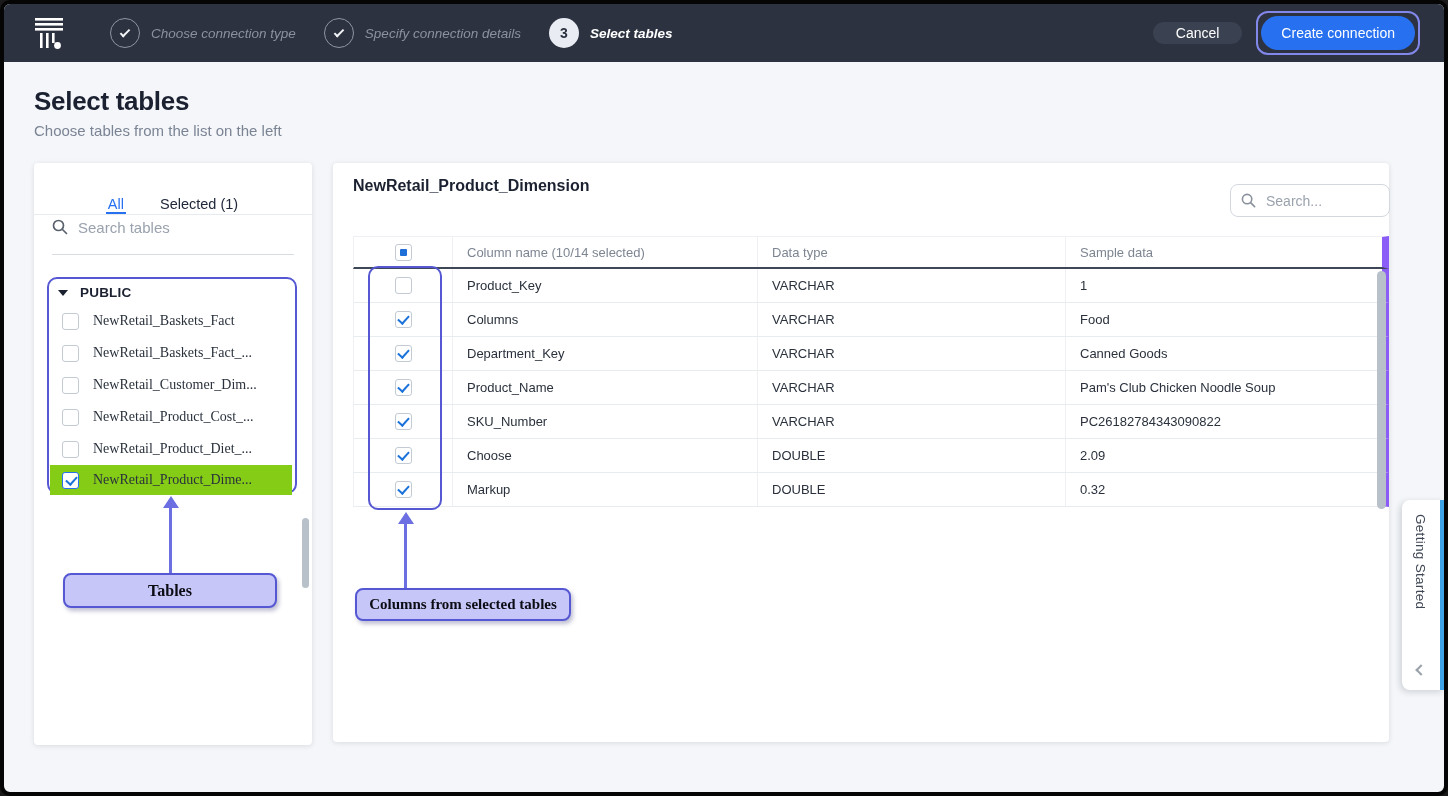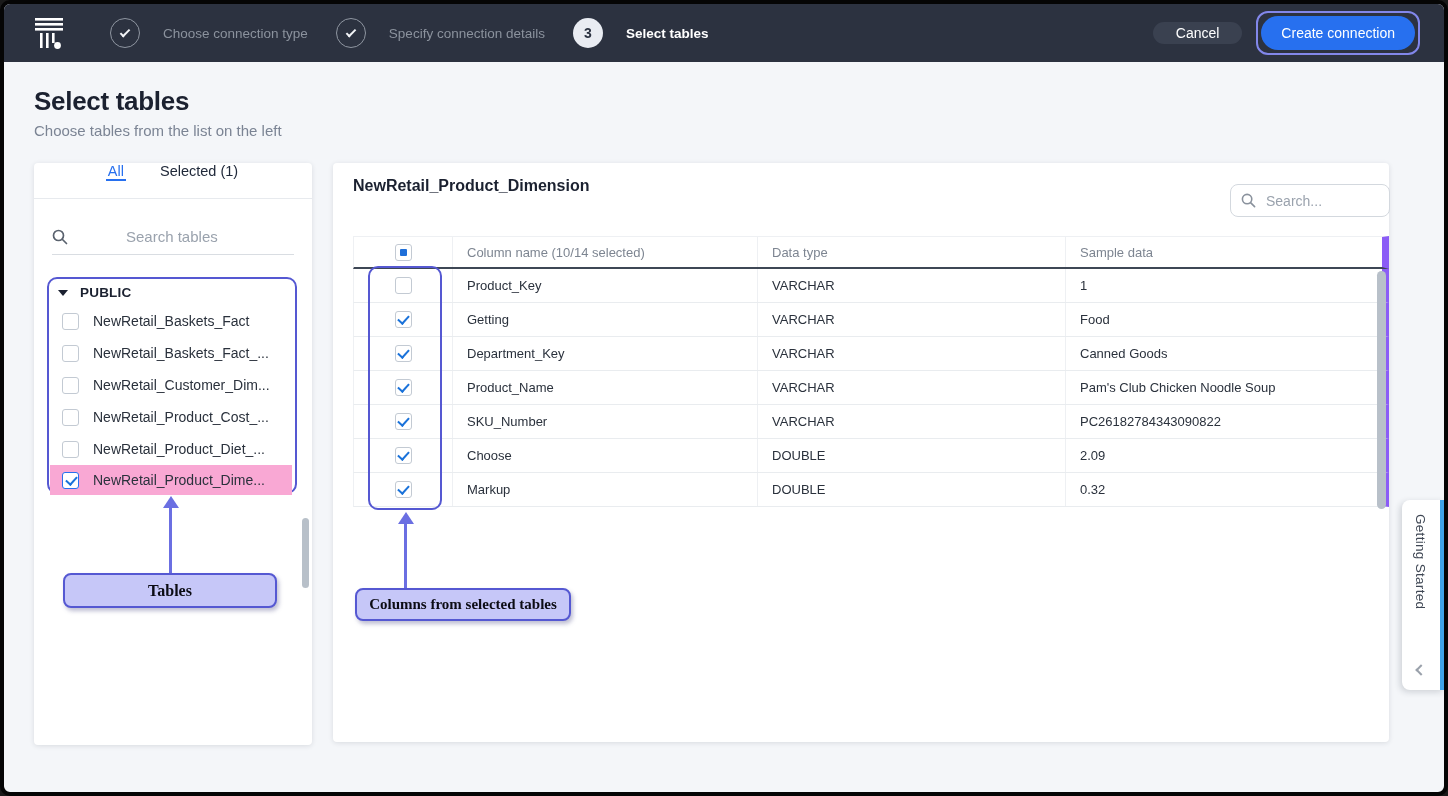"Choose connection type" .step-label { font-style: none -> italic; margin-left: 23px -> 11px }
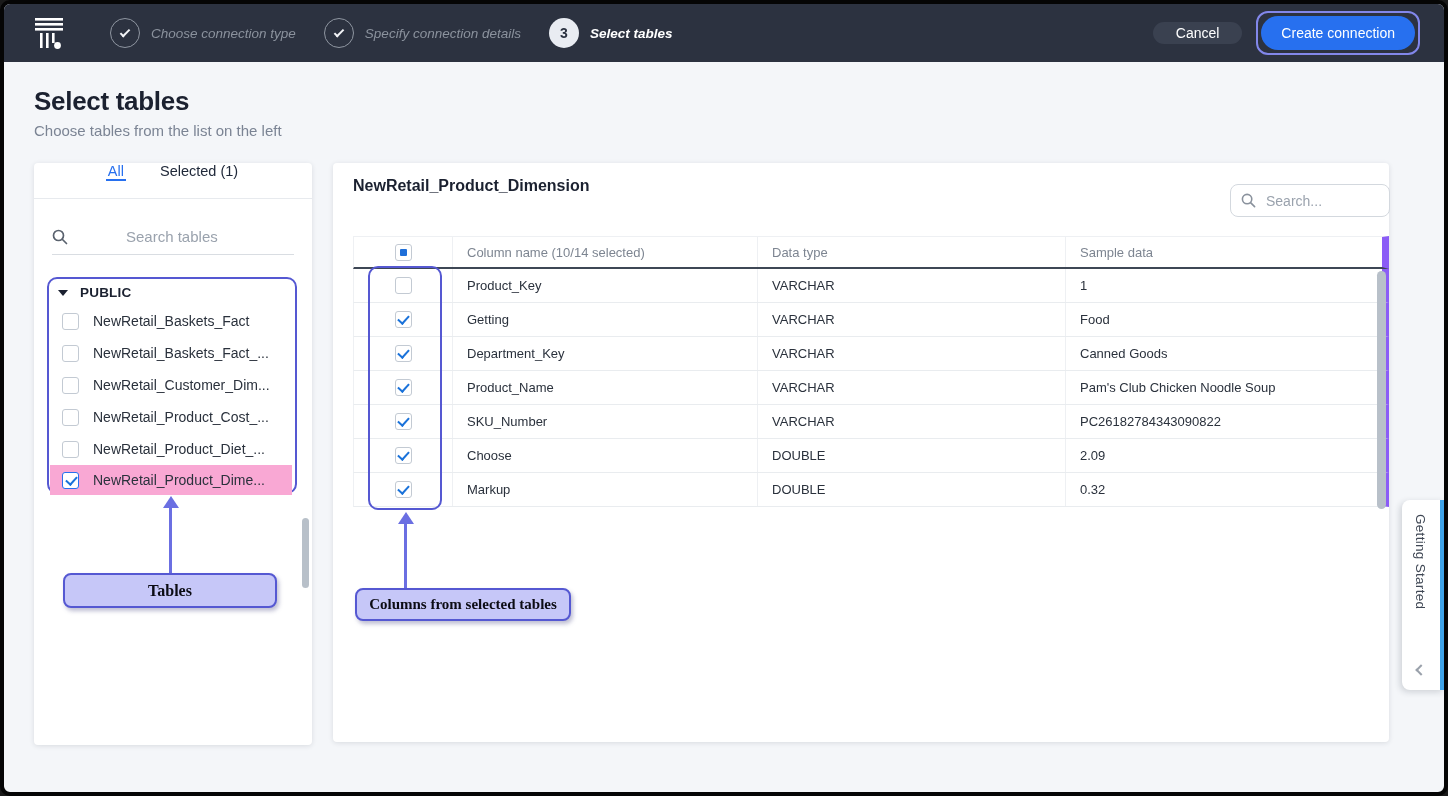"All" .tabbar { align-items: flex-start -> flex-end; height: 36px -> 52px }
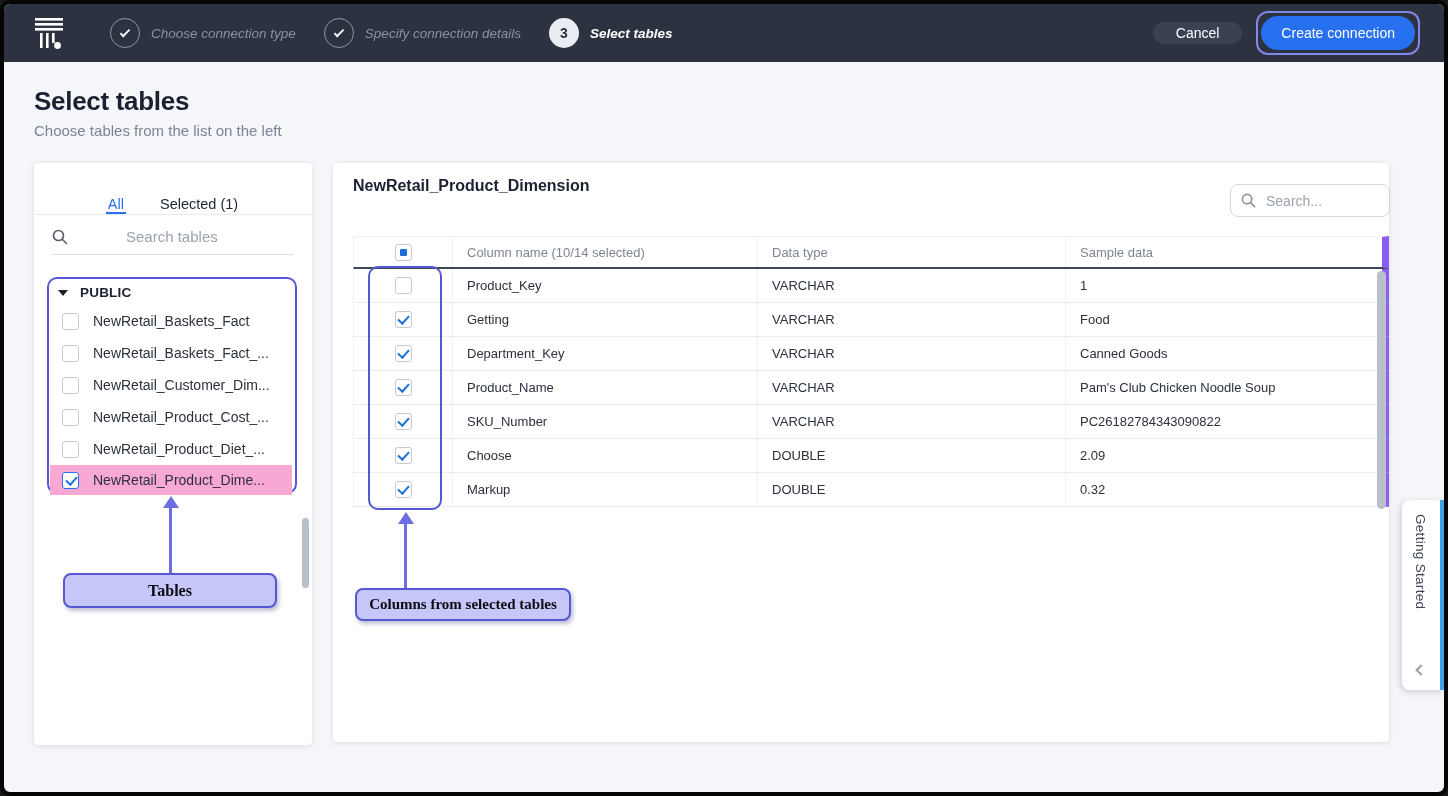"Search tables" .lsearch { align-items: center -> flex-start; gap: 48px -> none }
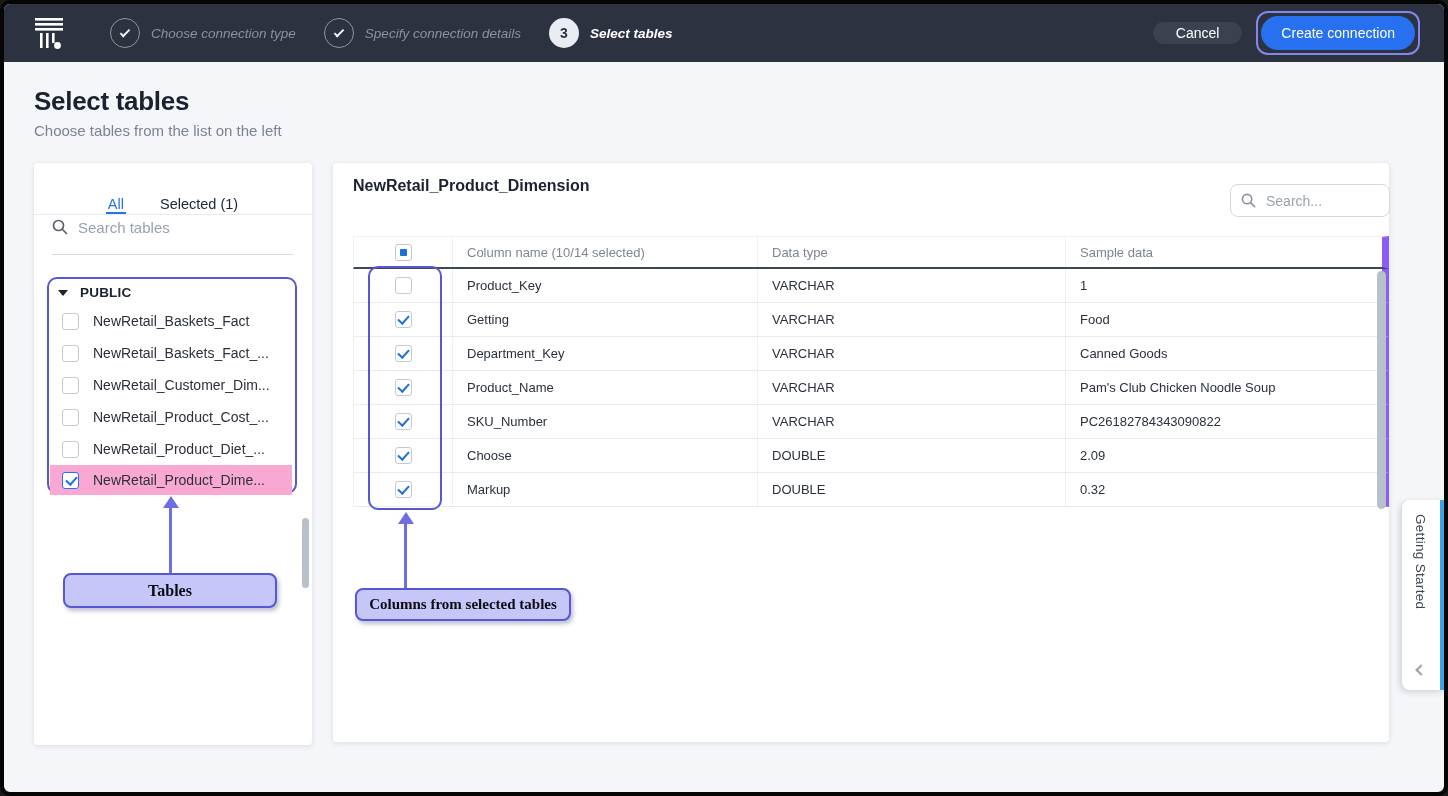"NewRetail_Baskets_Fact" .tree-item { font-family: none -> Liberation Serif, serif }
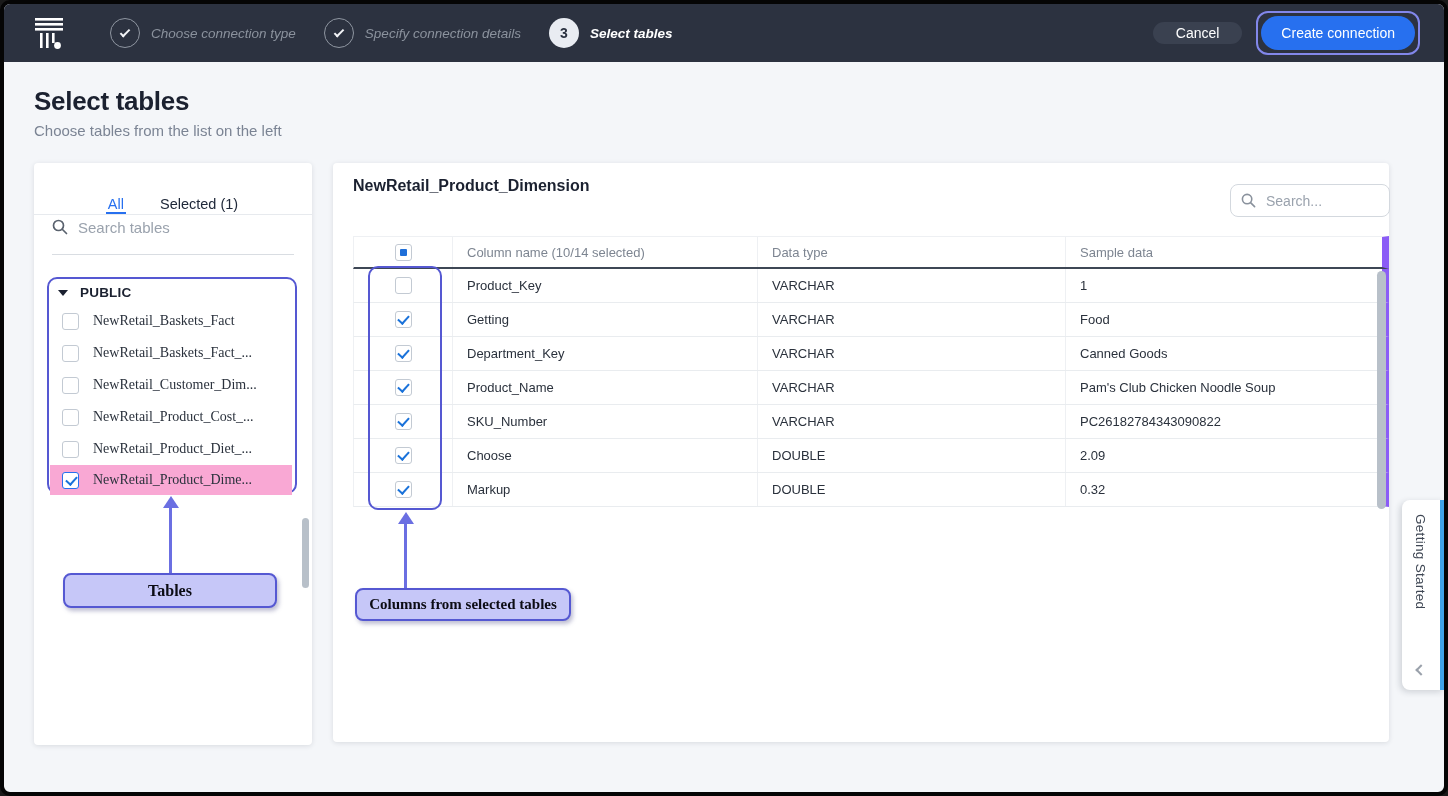"Getting" div.tcell { text: Getting -> Columns }
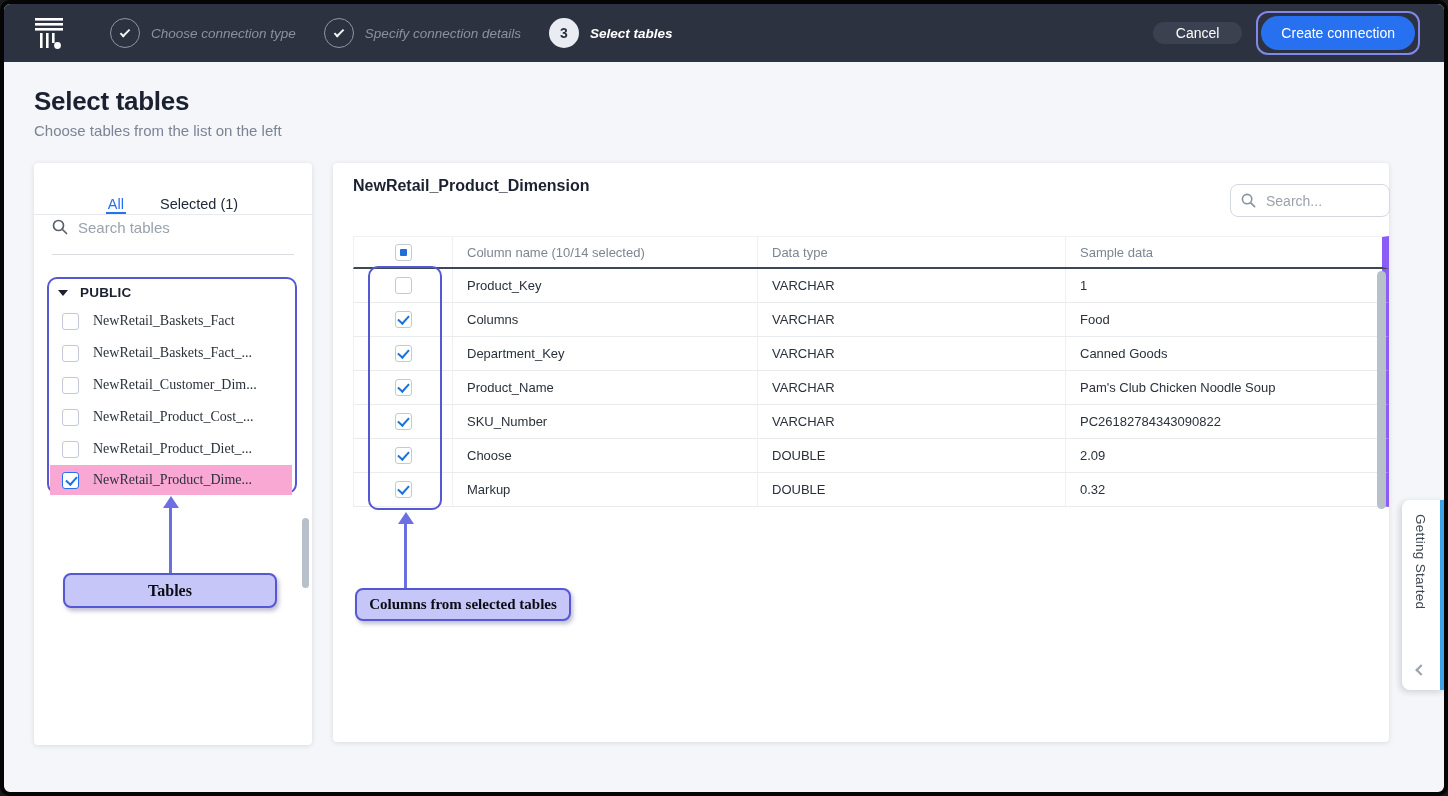"NewRetail_Product_Dime..." .tree-item.hl { background: #f9a8d4 -> #84cc16 }
